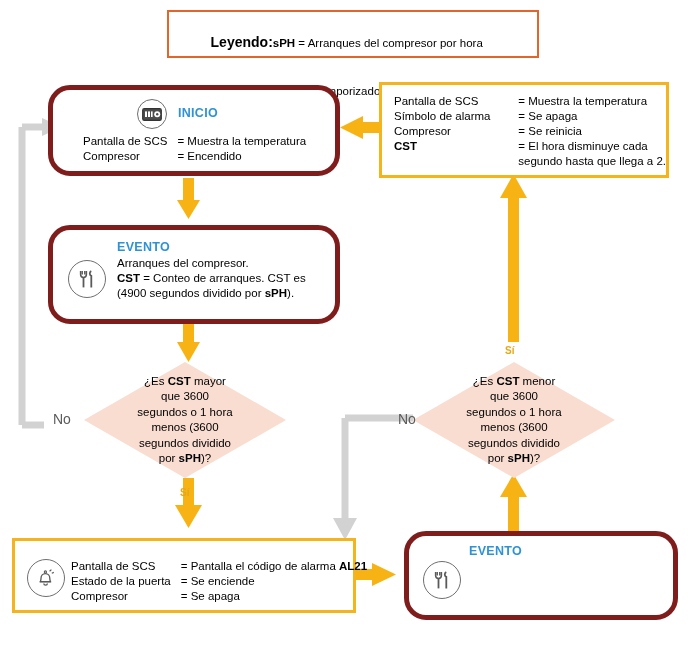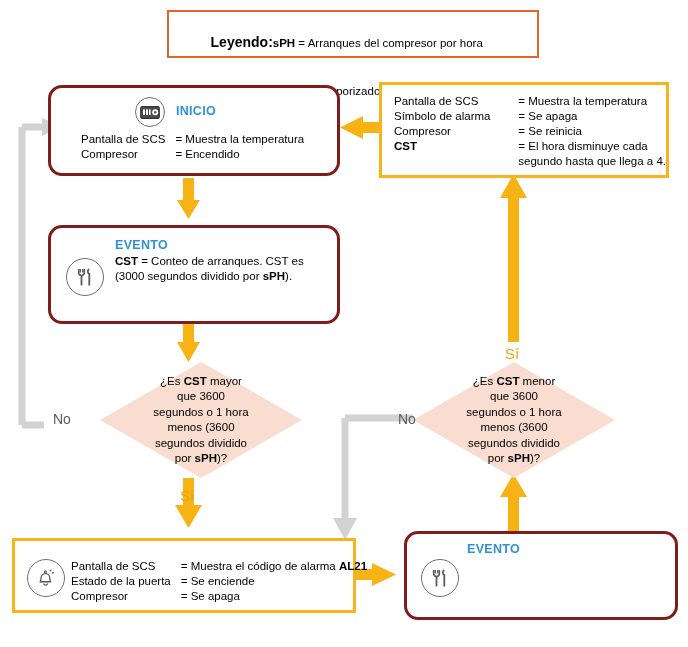"INICIO" .blue-box { border: 3px solid #7f1d1d -> 5px solid #7f1d1d; border-radius: 14px -> 22px }
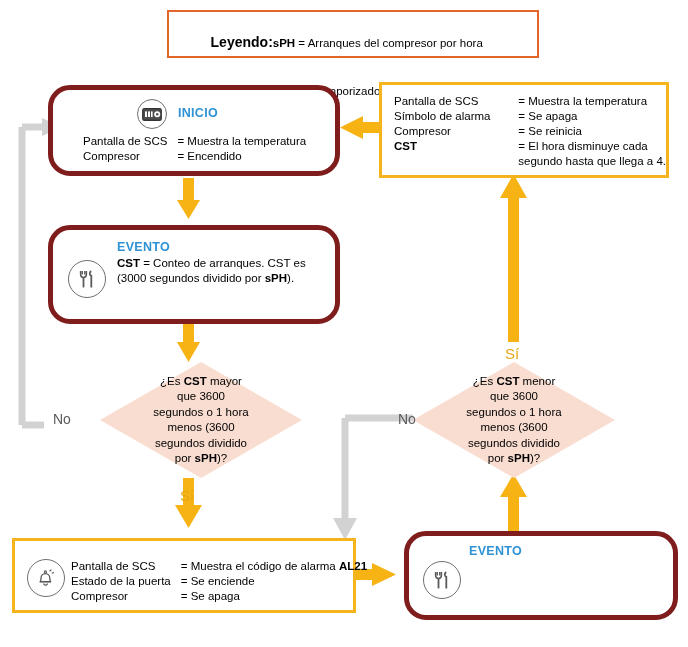"segundo hasta que llega a" span { text: 4 -> 2 }
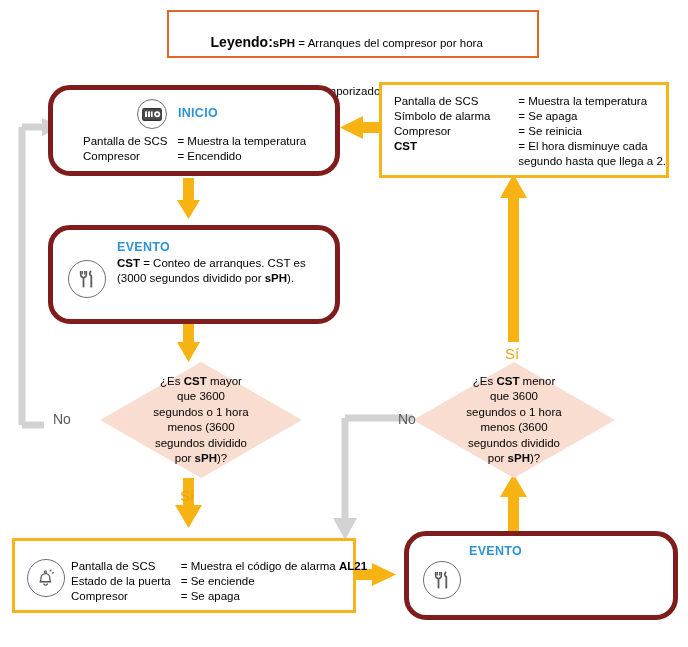"Arranques del compresor." div.txt { html: none -> <div>Arranques del compresor.</div> }
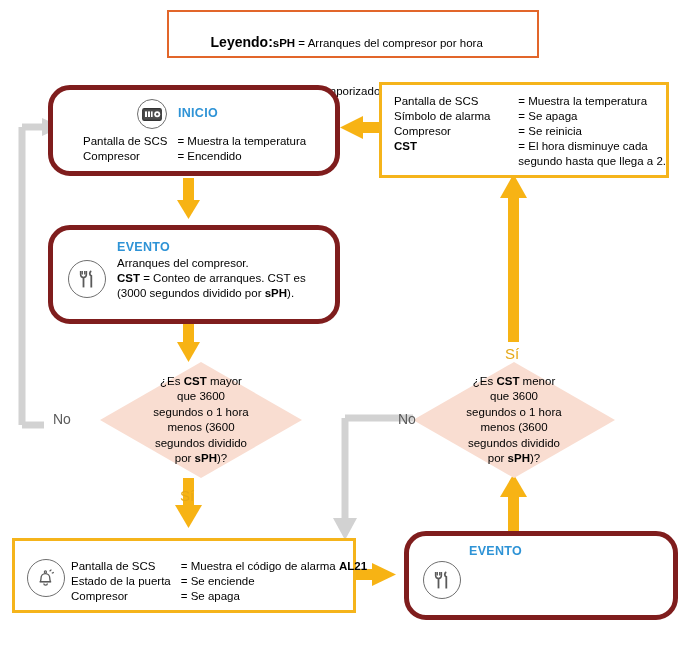"(3000 segundos dividido por" span { text: 3000 -> 4900 }
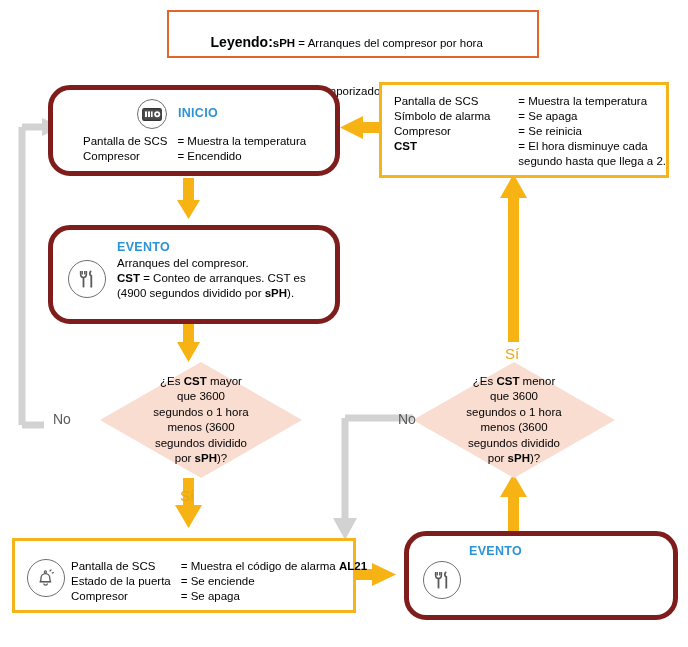"Sí" .lbl-yes { font-size: 15px -> 10px; font-weight: normal -> bold }
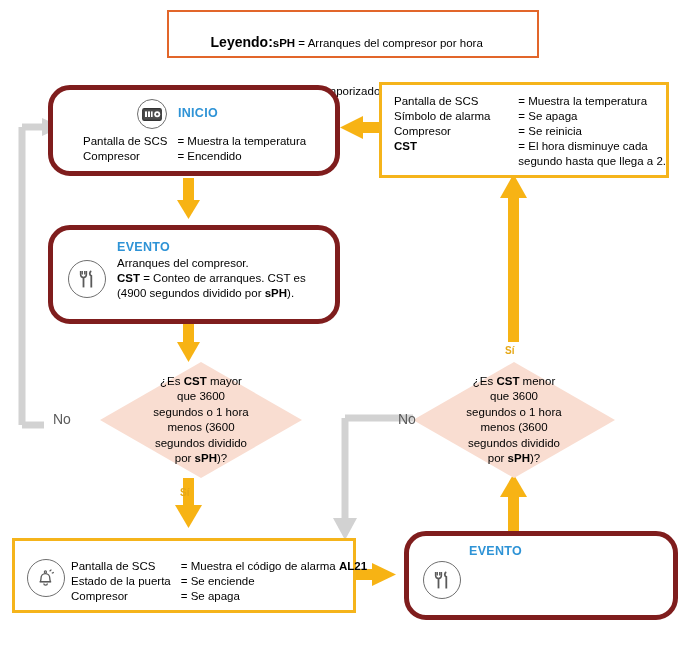"¿Es CST mayor" div.diamond-wrap { left: 100px -> 84px }
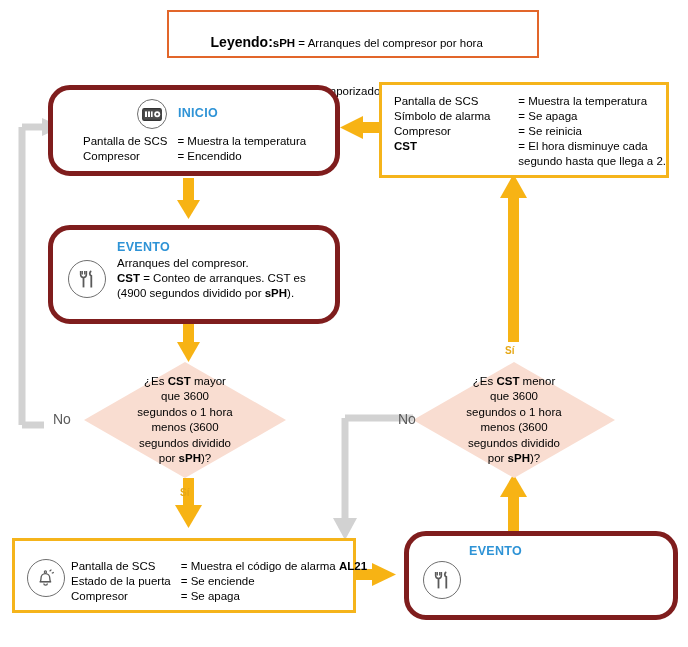"= Muestra el código de" span { text: Muestra -> Pantalla }
